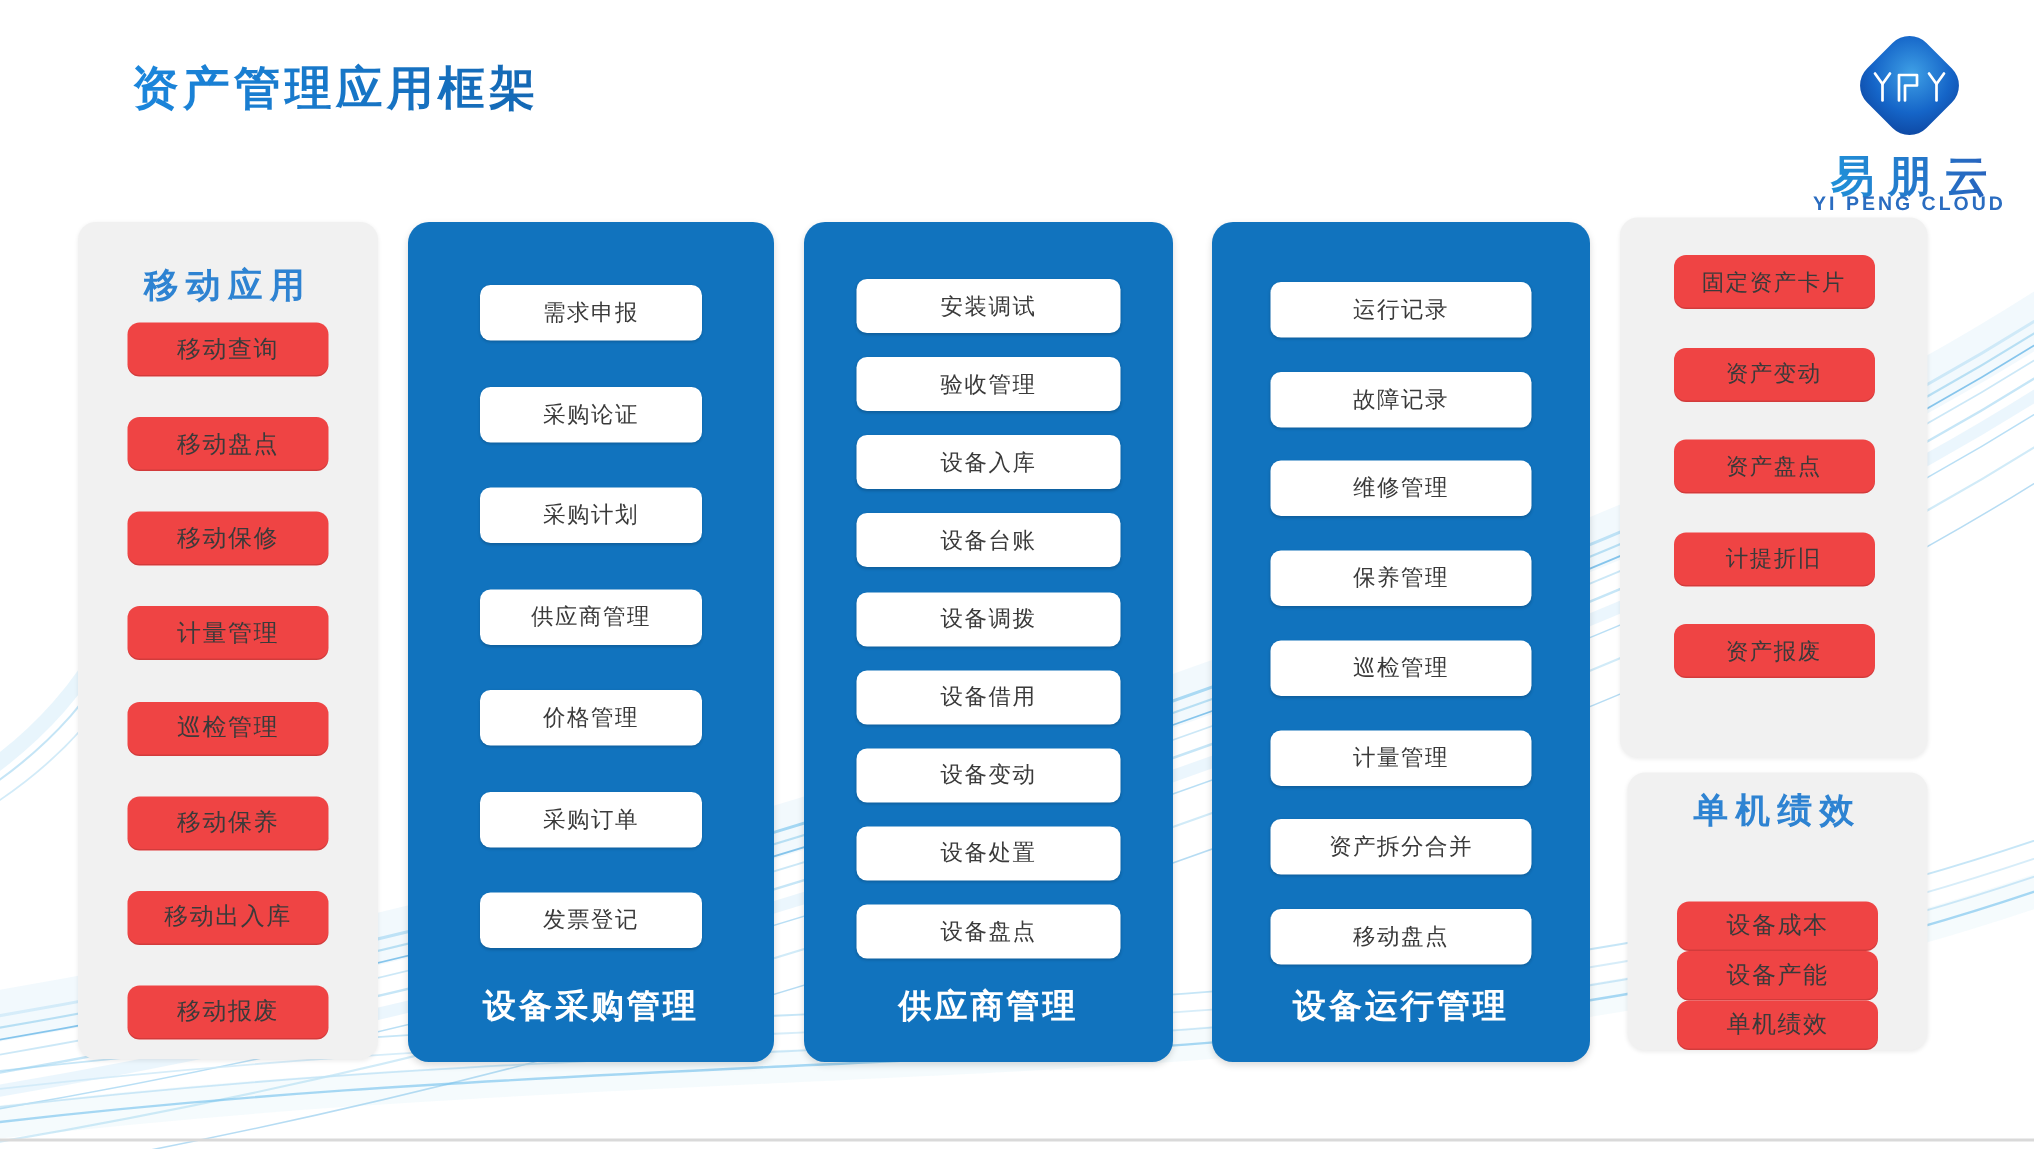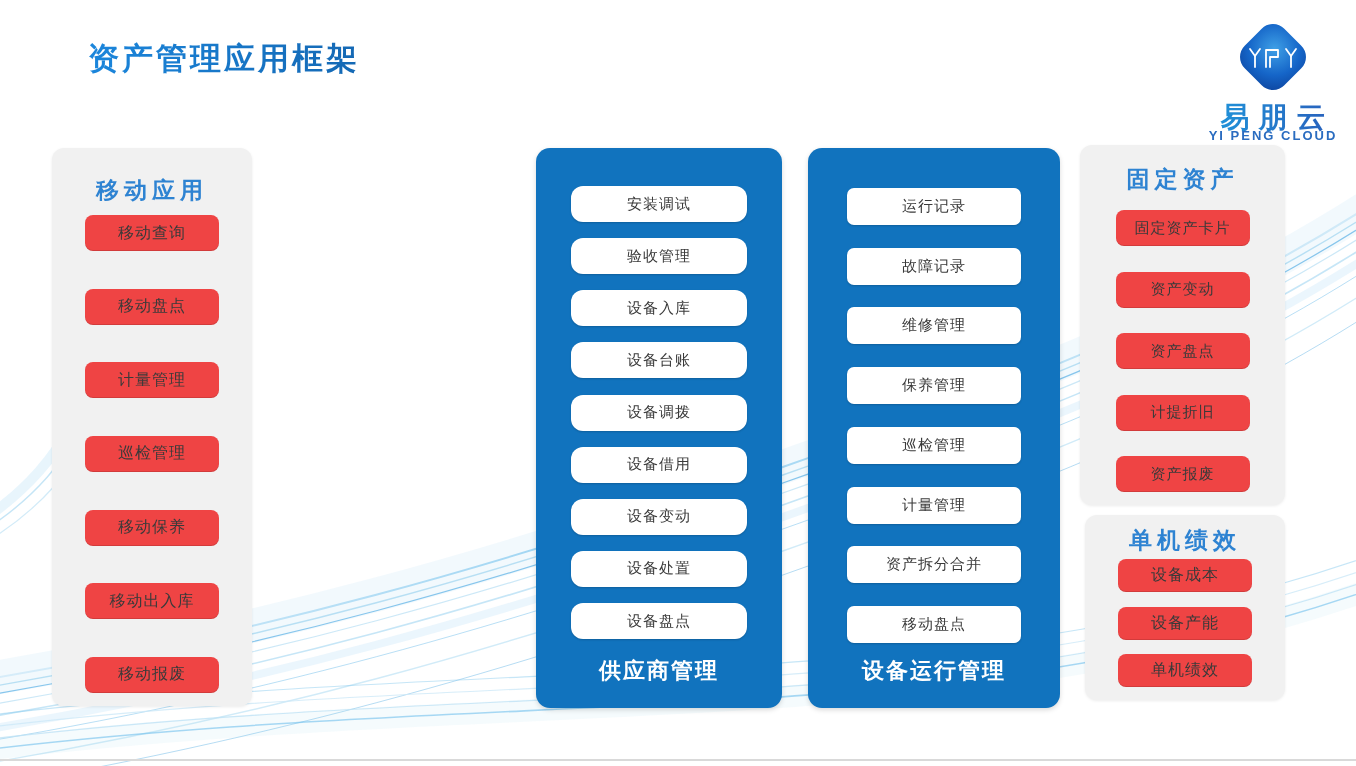"固定资产" div.gray-header { html: <div>固定资产</div> -> none }
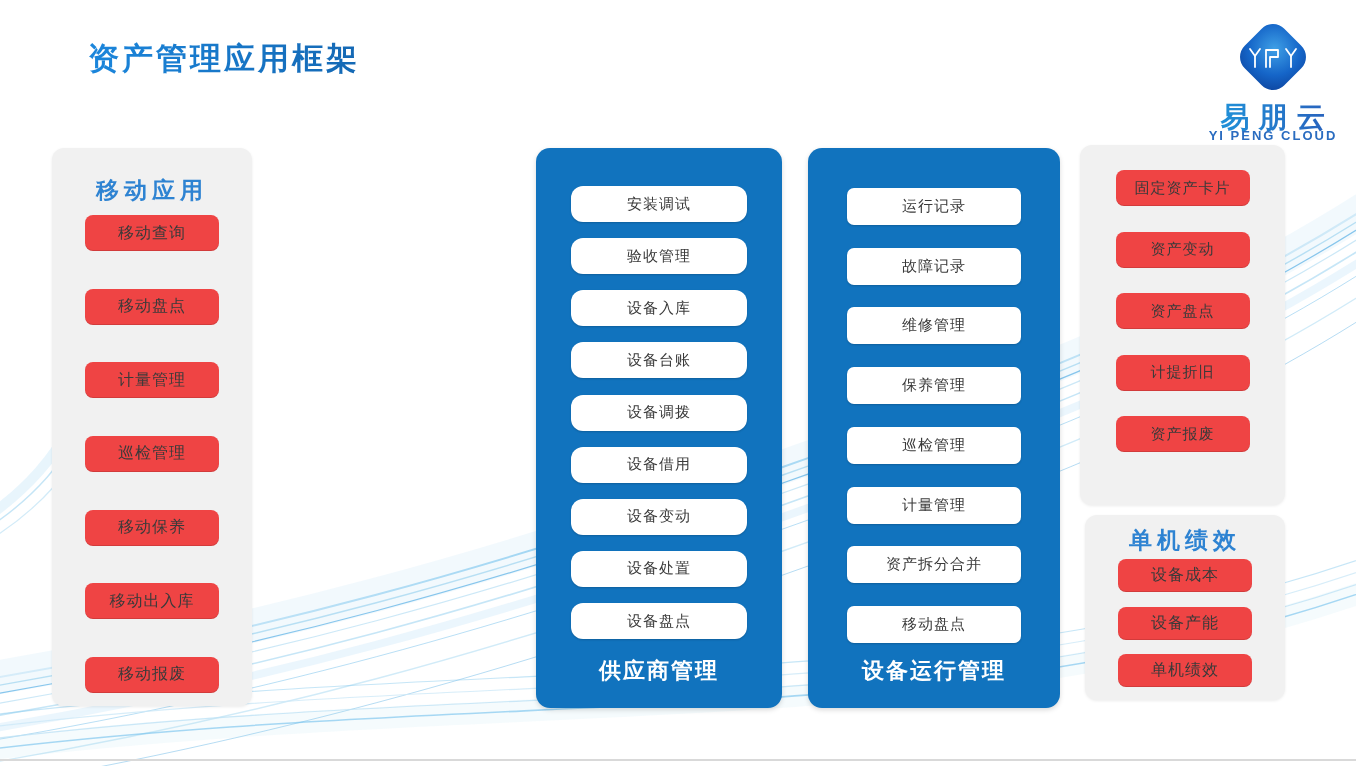"需求申报" section.panel { html: none -> <section> <div> <div>需求申报</div> <div>采购论证</div> <div>采购计划</div> <div>供应商管理</div> <div>价格管理</div> <div>采购订单</div> <div>发票登记</div> </div> <div>设备采购管理</div> </section> }
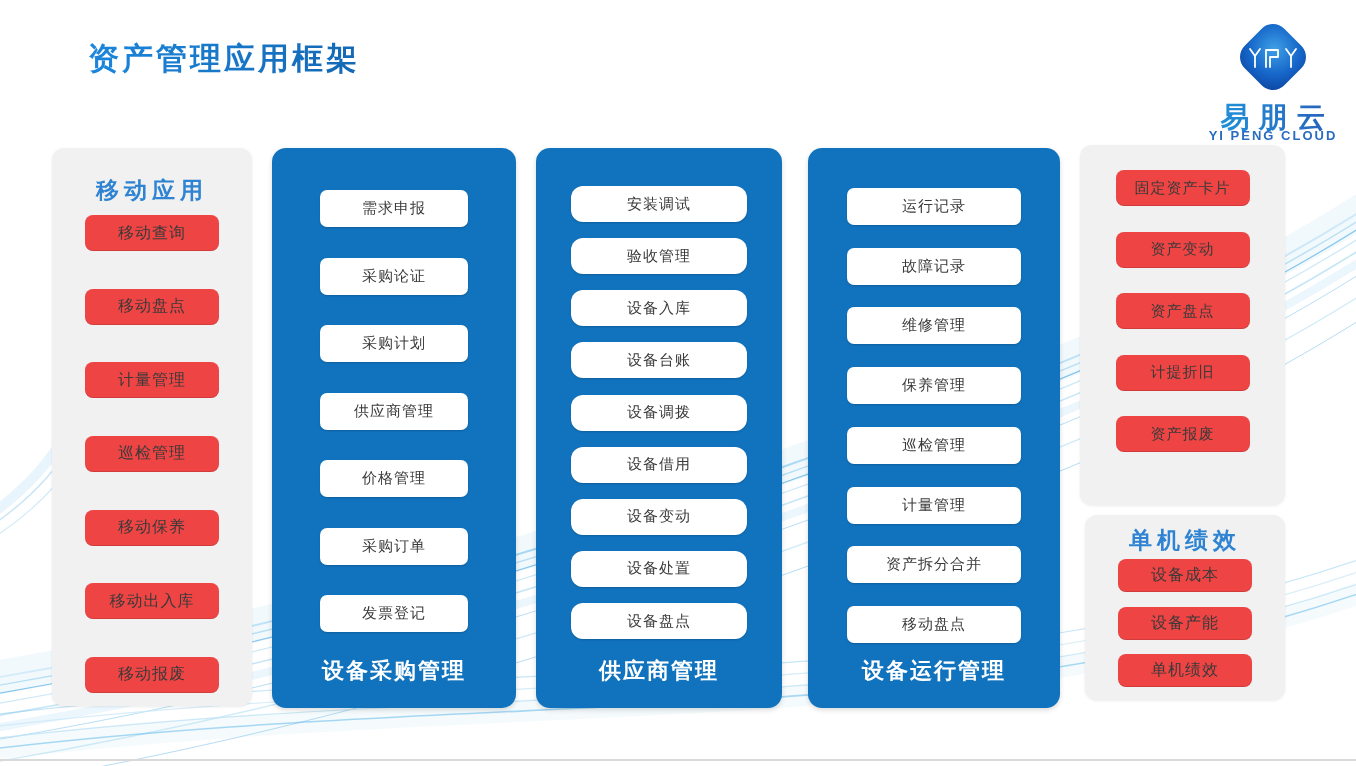"安装调试" #panel-inventory .white-btn { border-radius: 12px -> none }
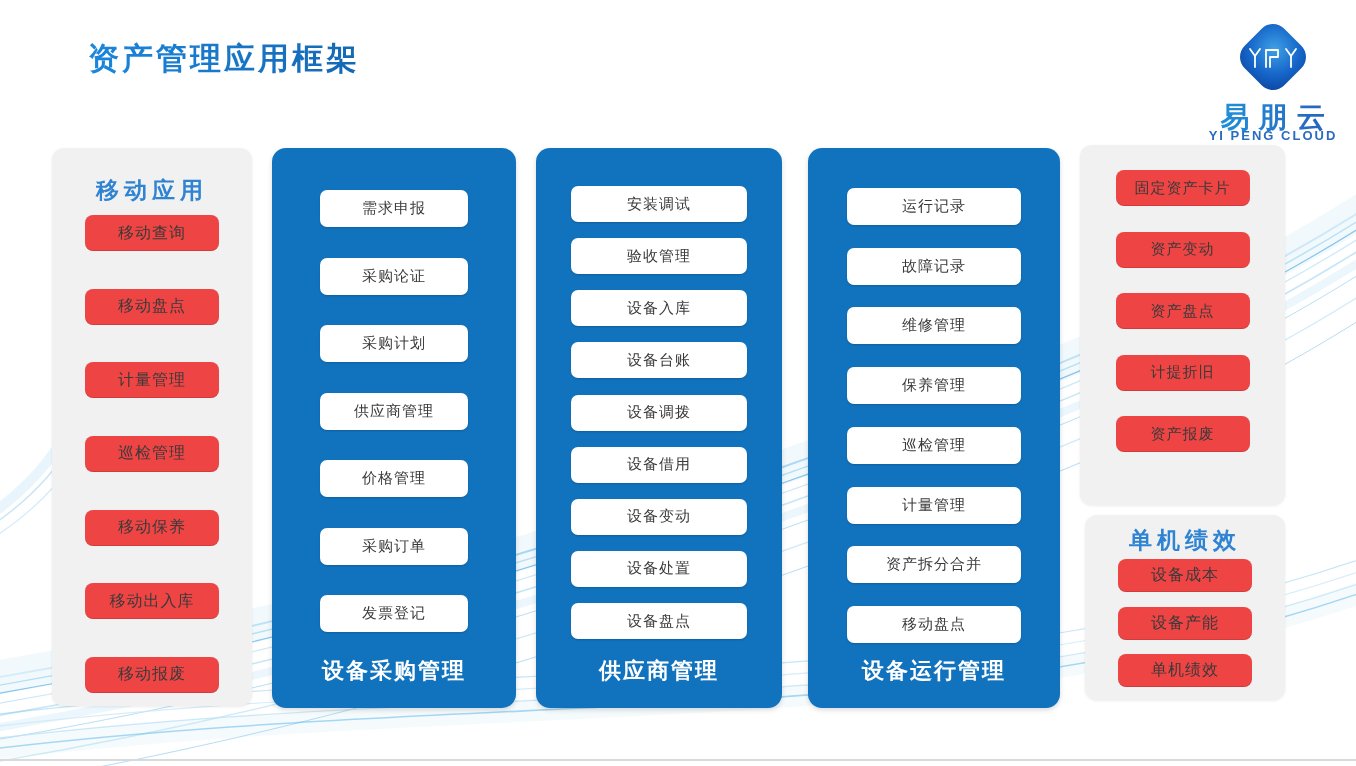"移动保修" div.gray-btn { html: none -> <div>移动保修</div> }
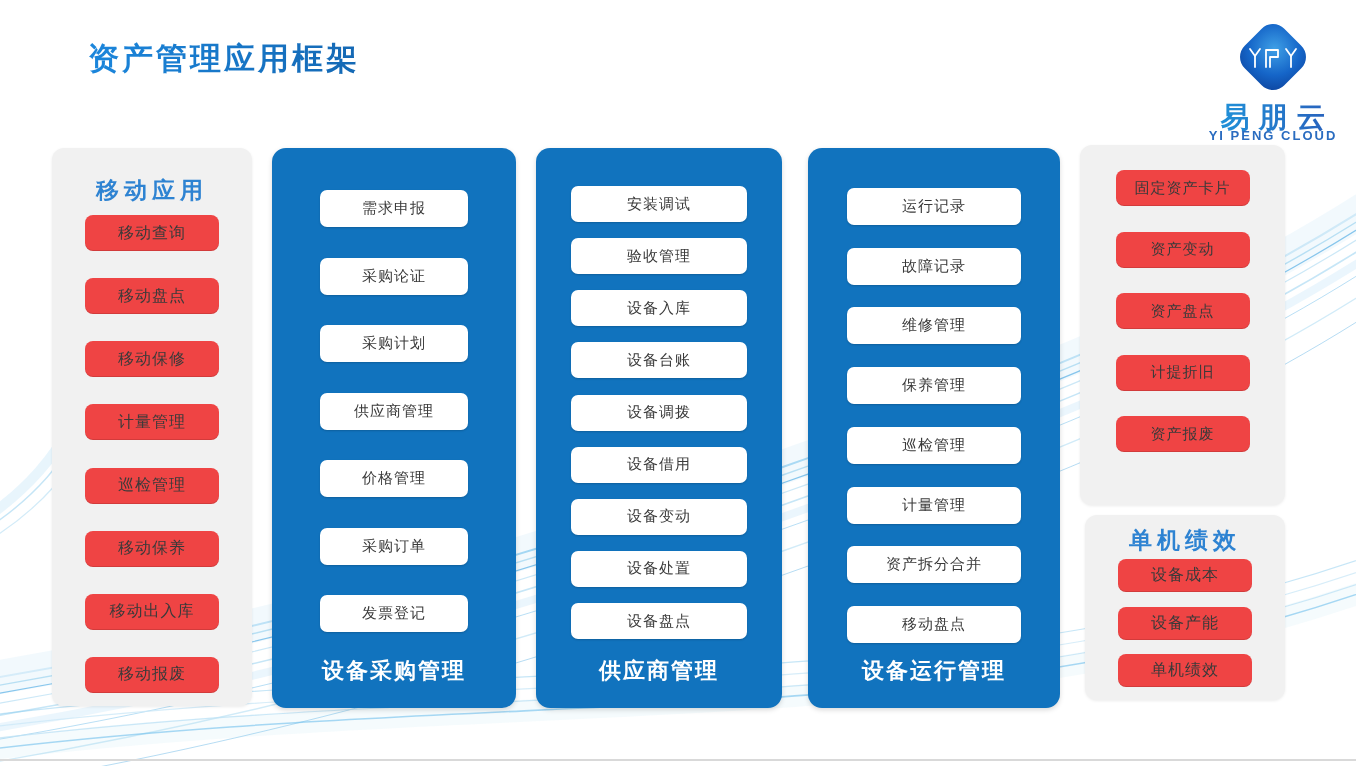"设备成本" #panel-performance .items { justify-content: none -> flex-end; margin-top: 2px -> 15px }
